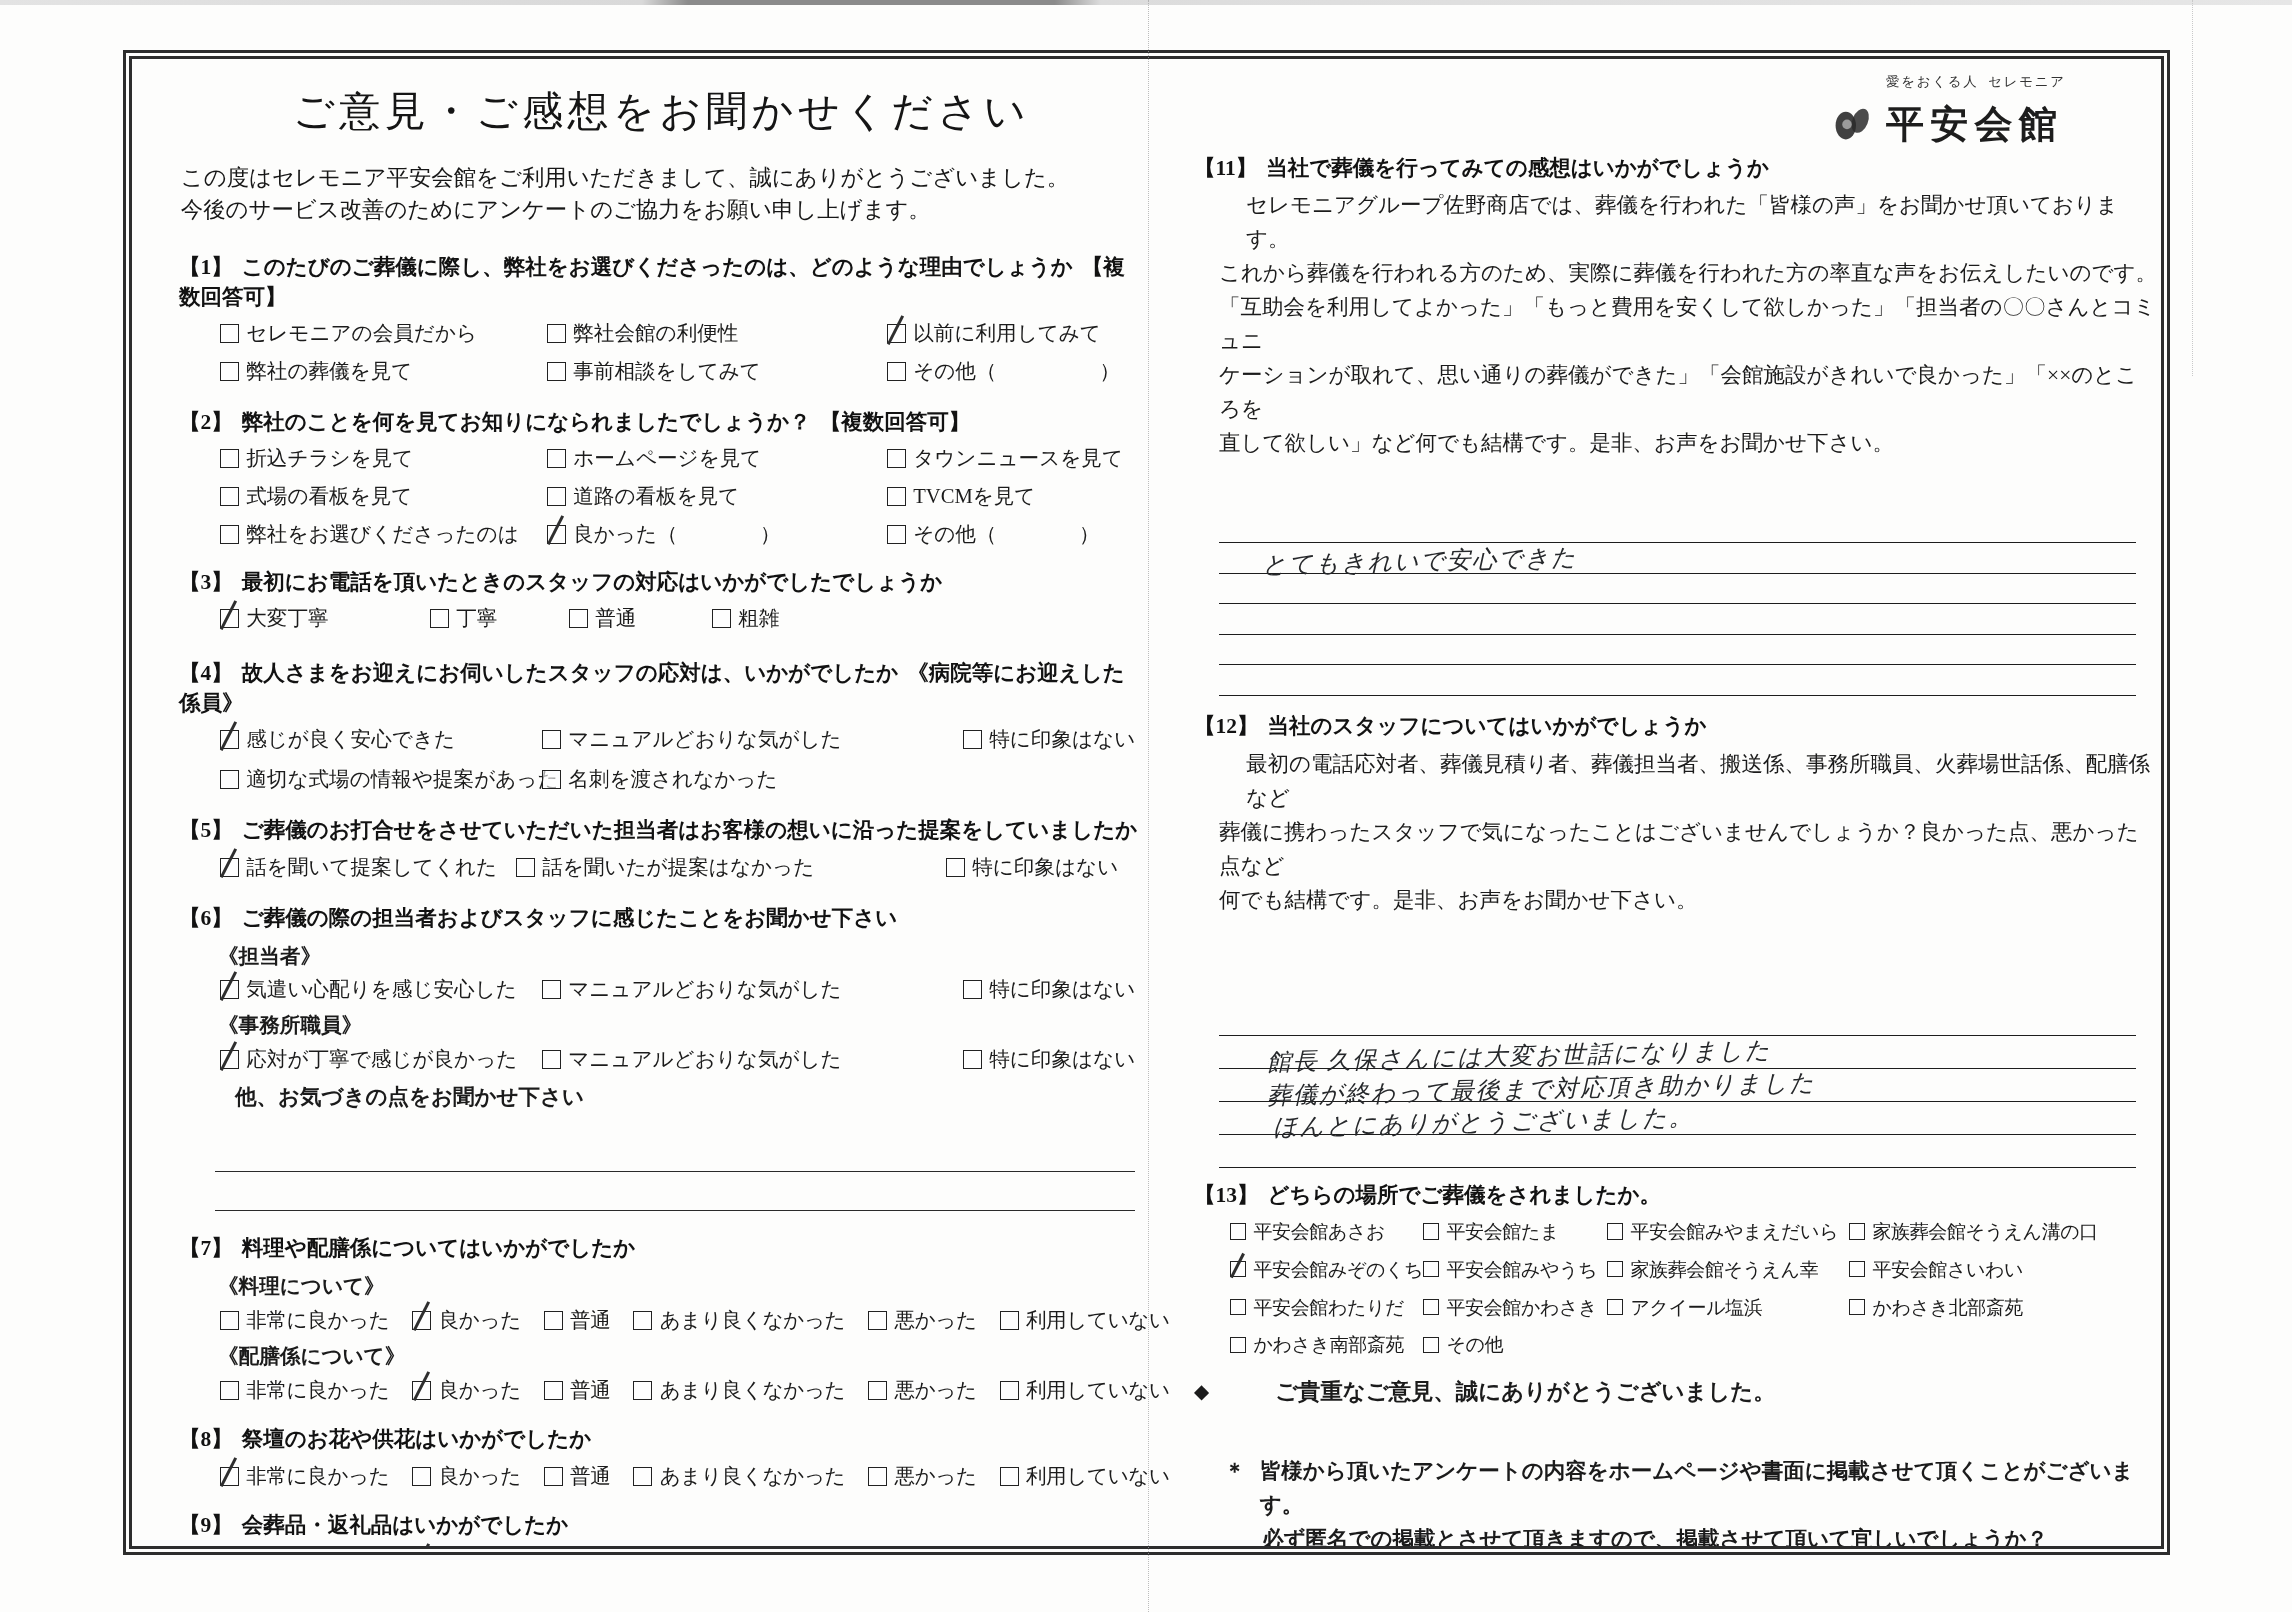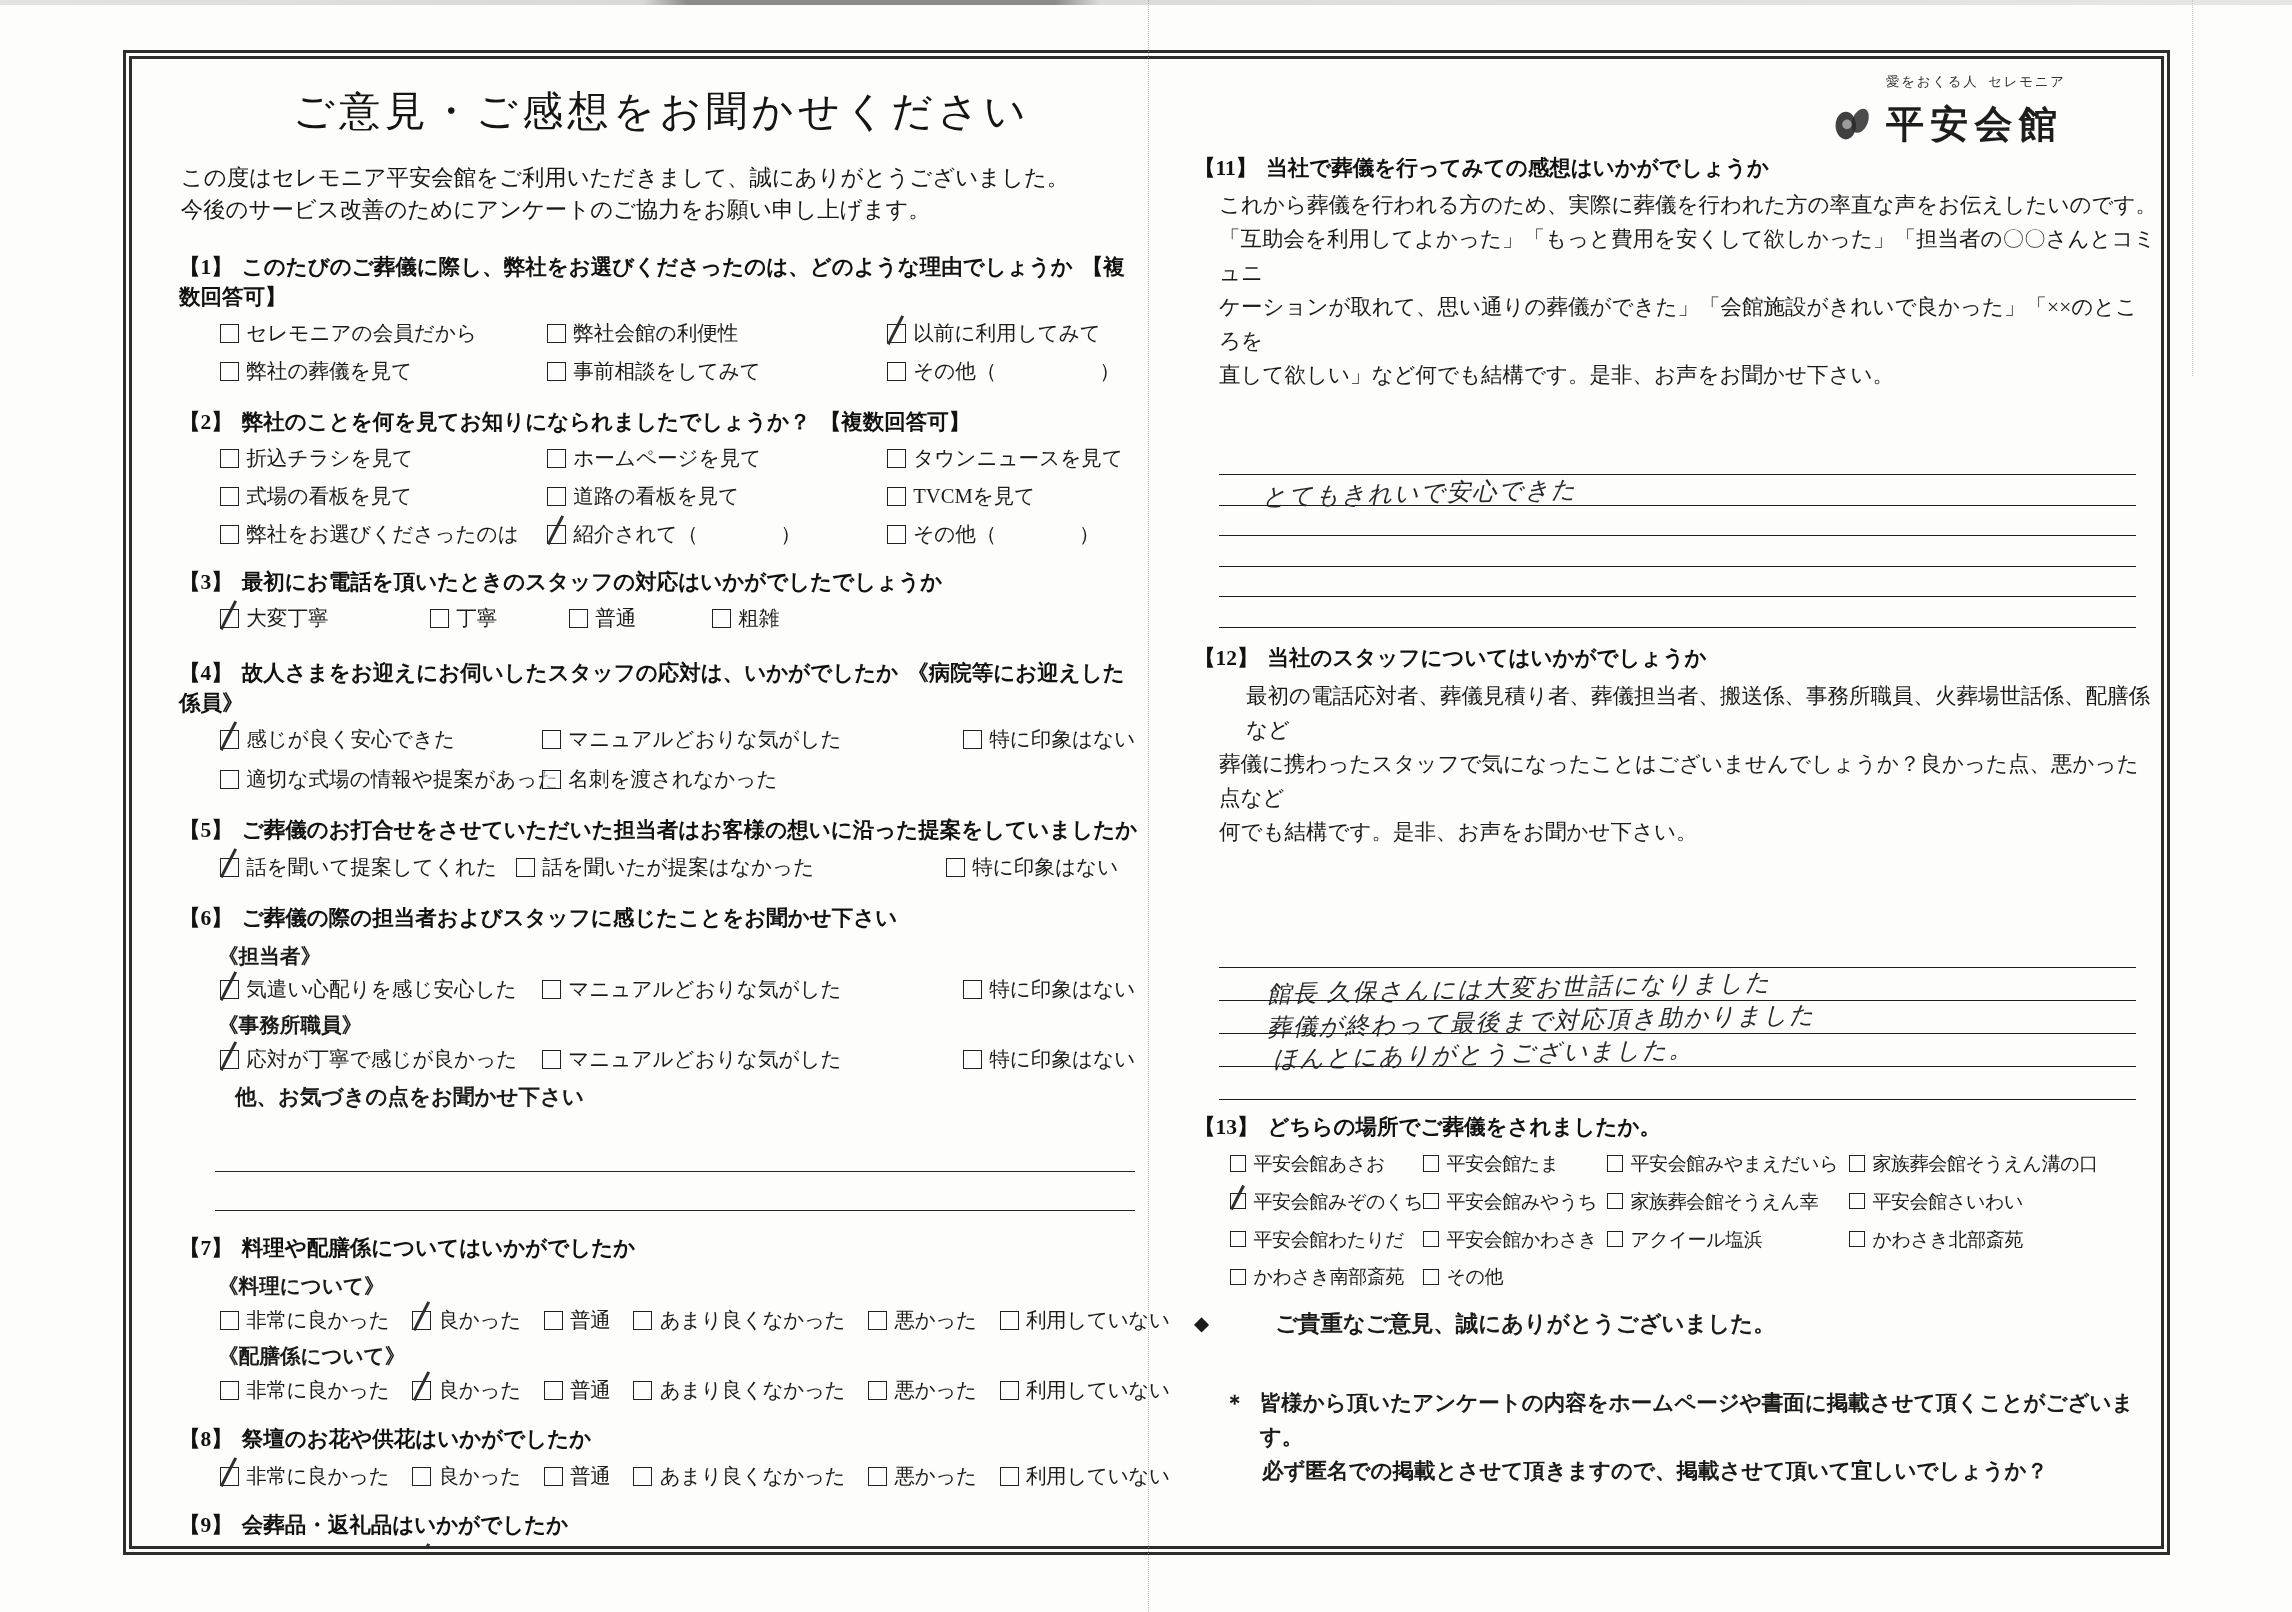"セレモニアグループ佐野商店では、葬儀を行われた「皆様の声」をお聞かせ頂いておりま" div.first { html: none -> <div>セレモニアグループ佐野商店では、葬儀を行われた「皆様の声」をお聞かせ頂いております。</div> }
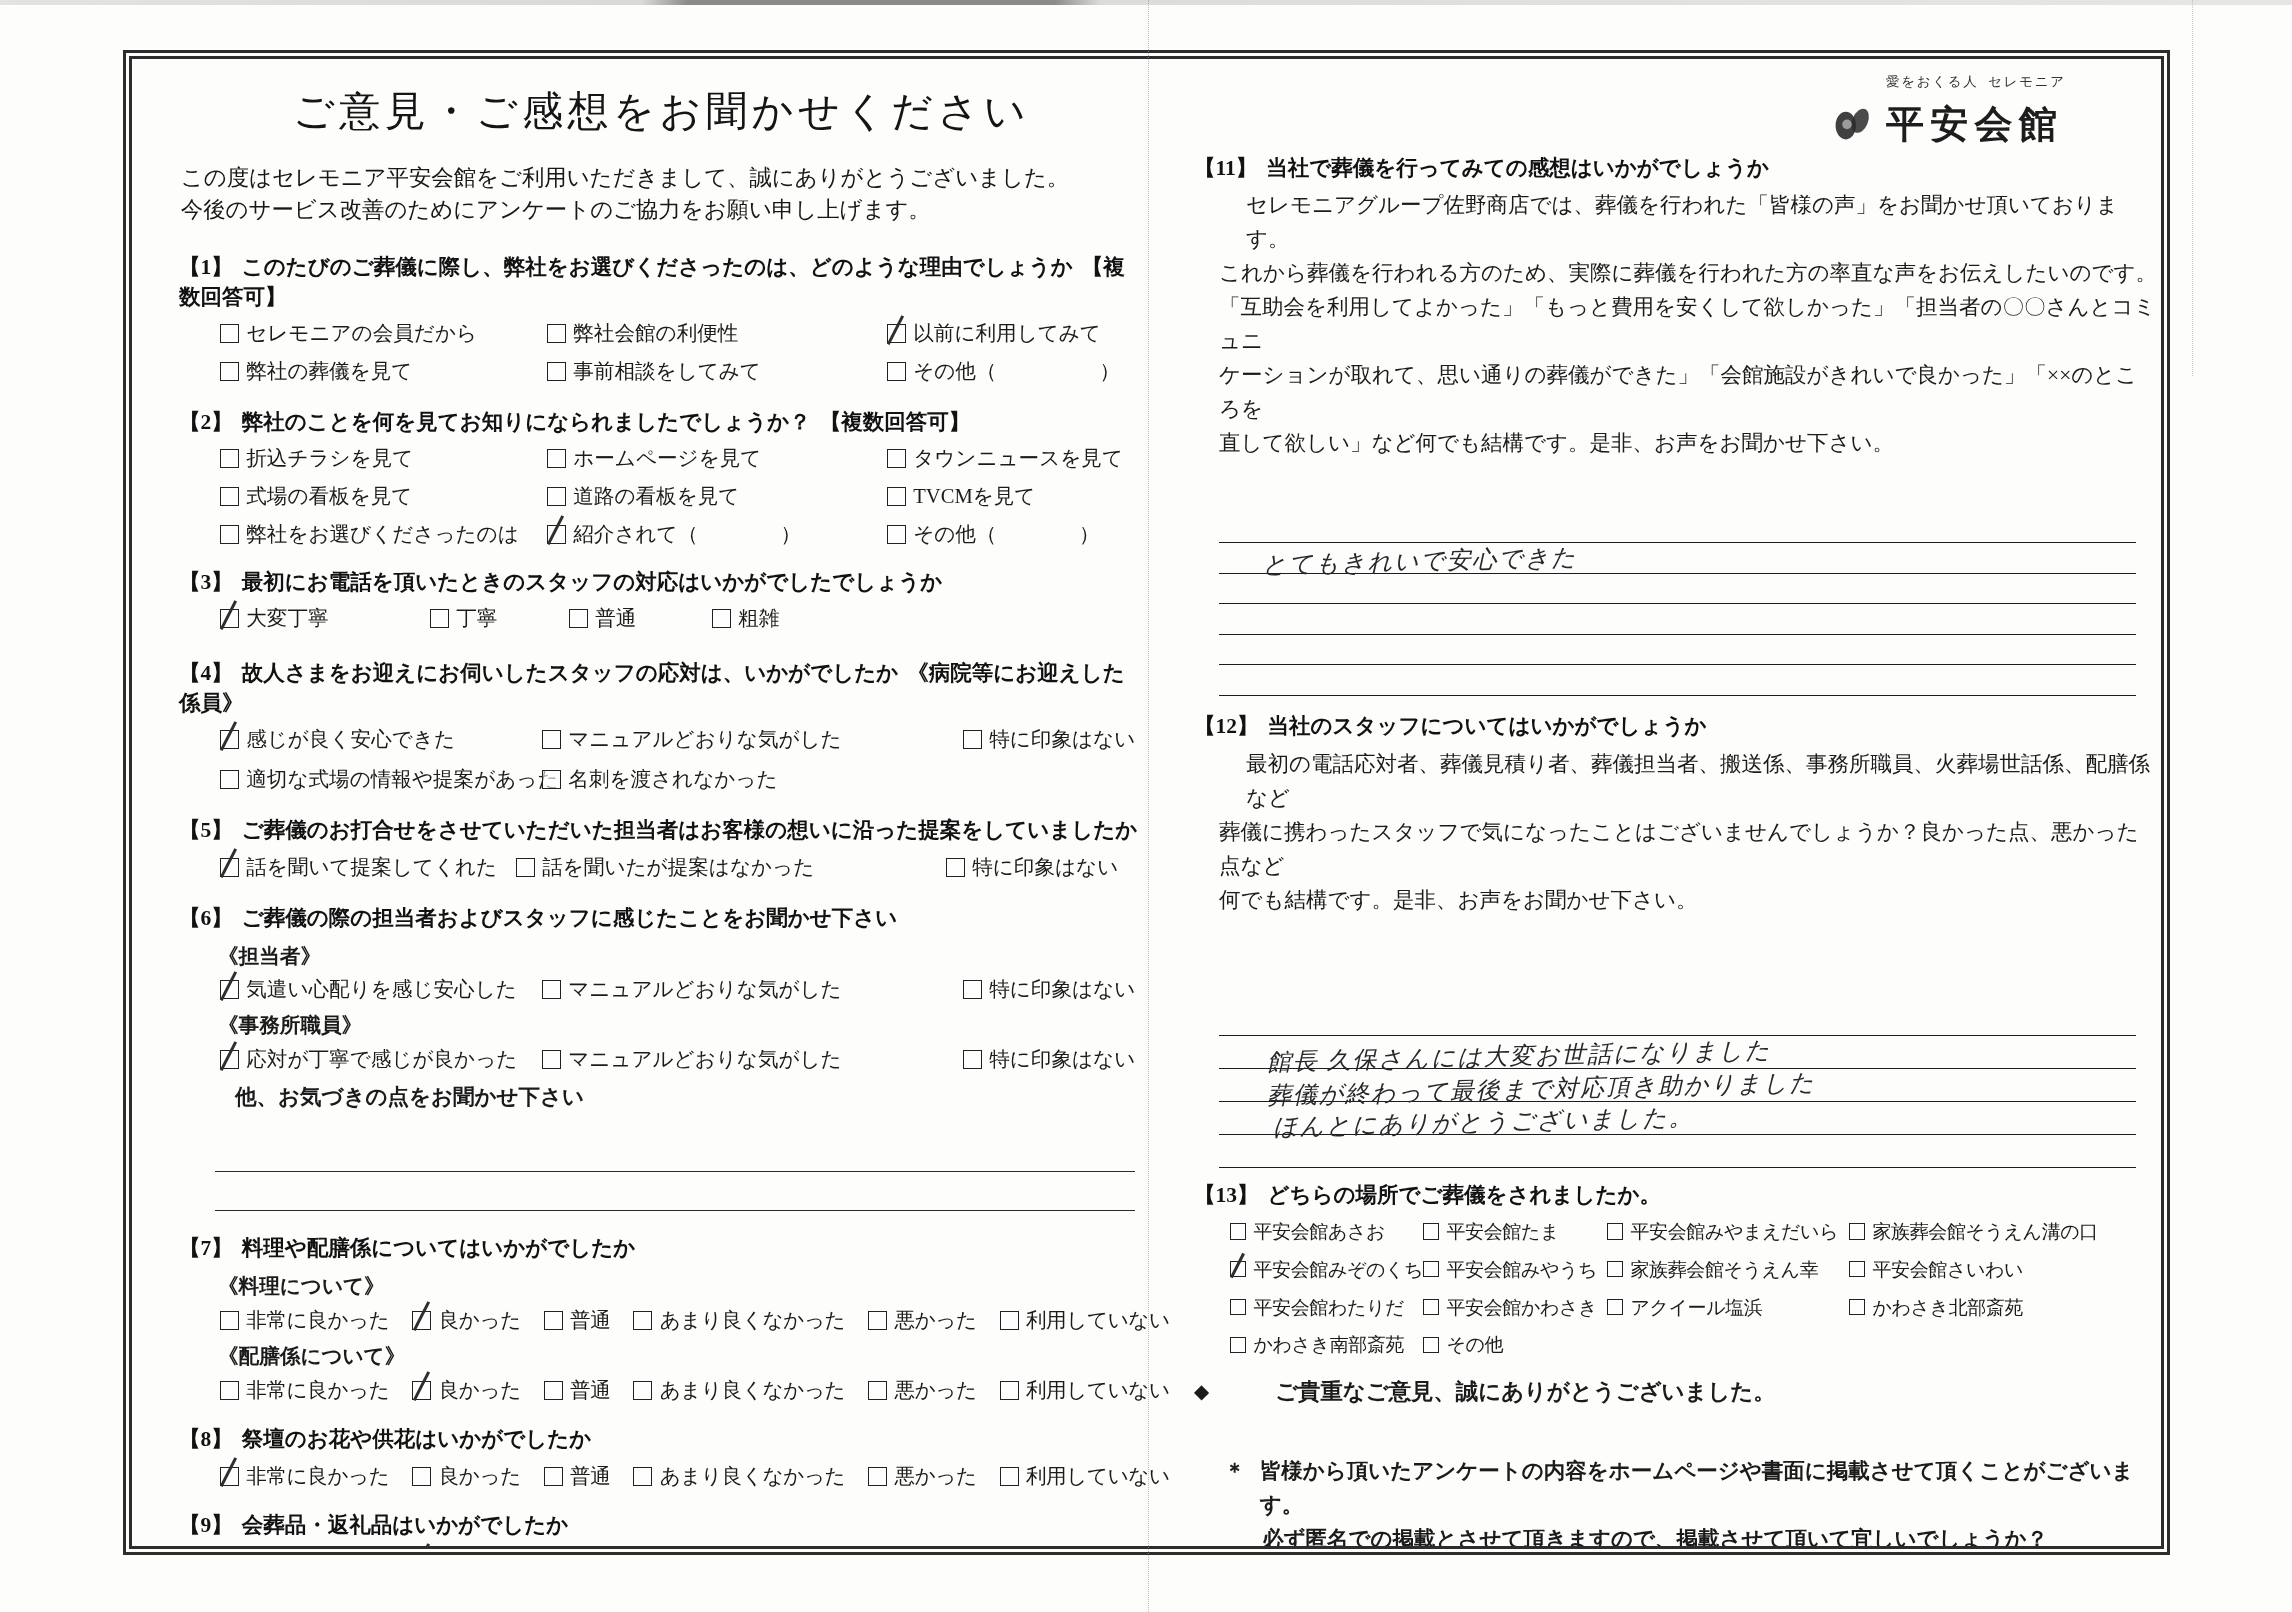"紹介されて（ ）" span.opt-label { text: 紹介されて -> 良かった }
